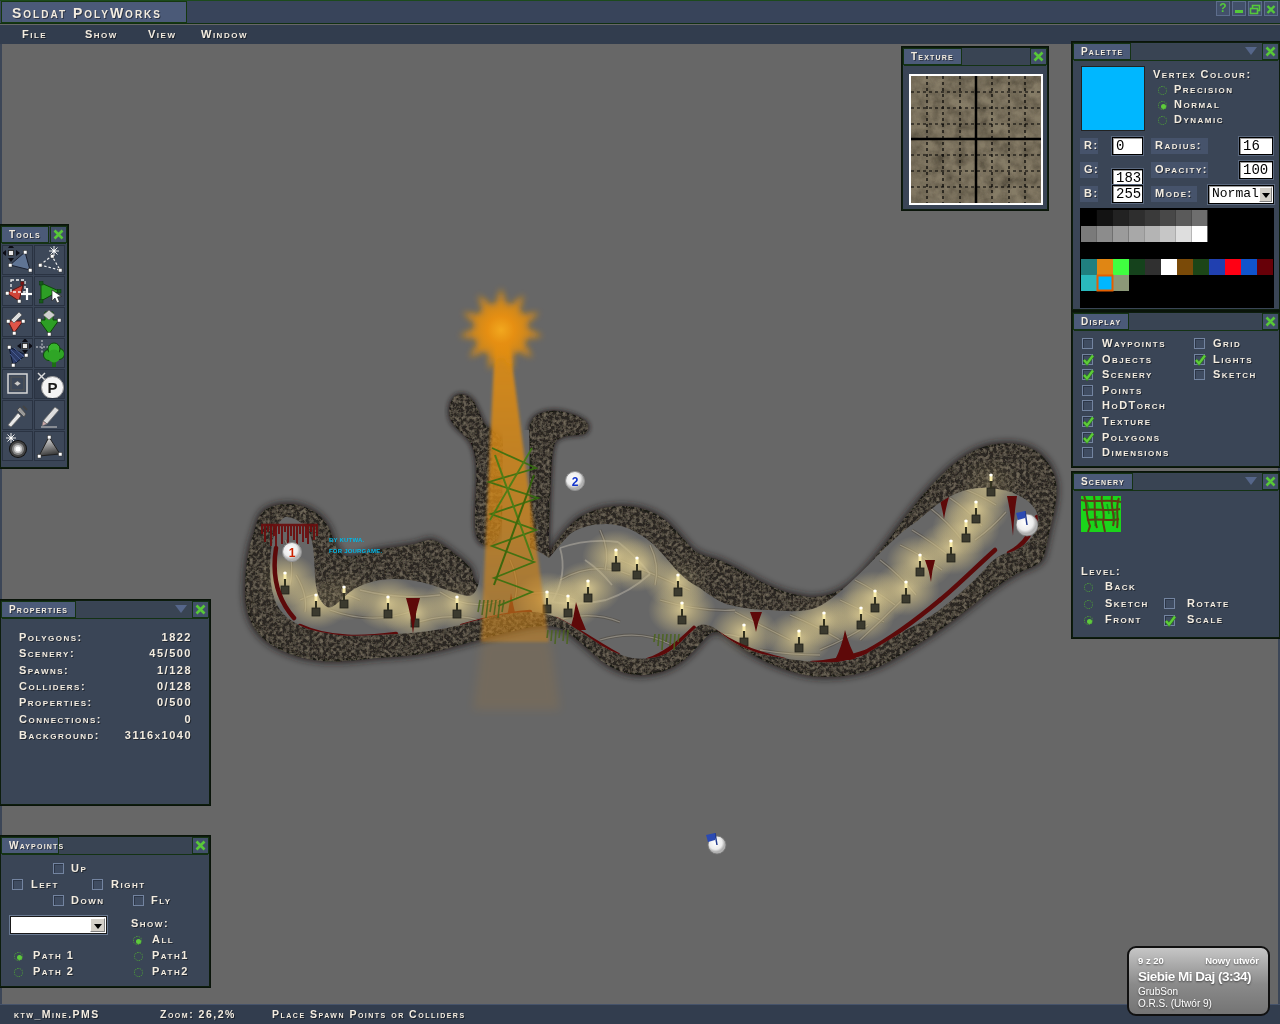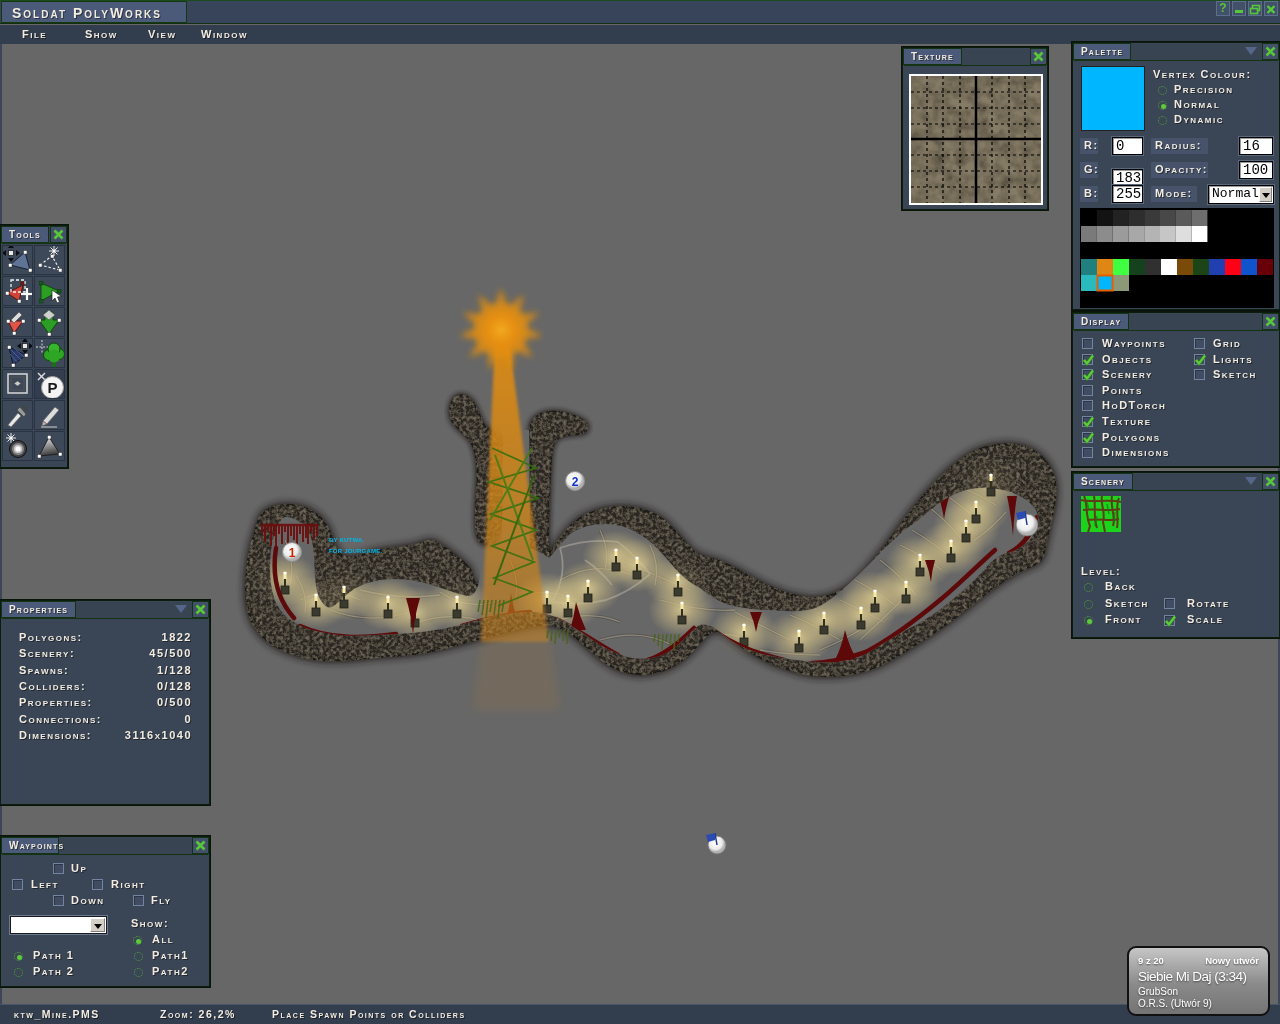"Dimensions:" span.lbl { text: Dimensions -> Background }
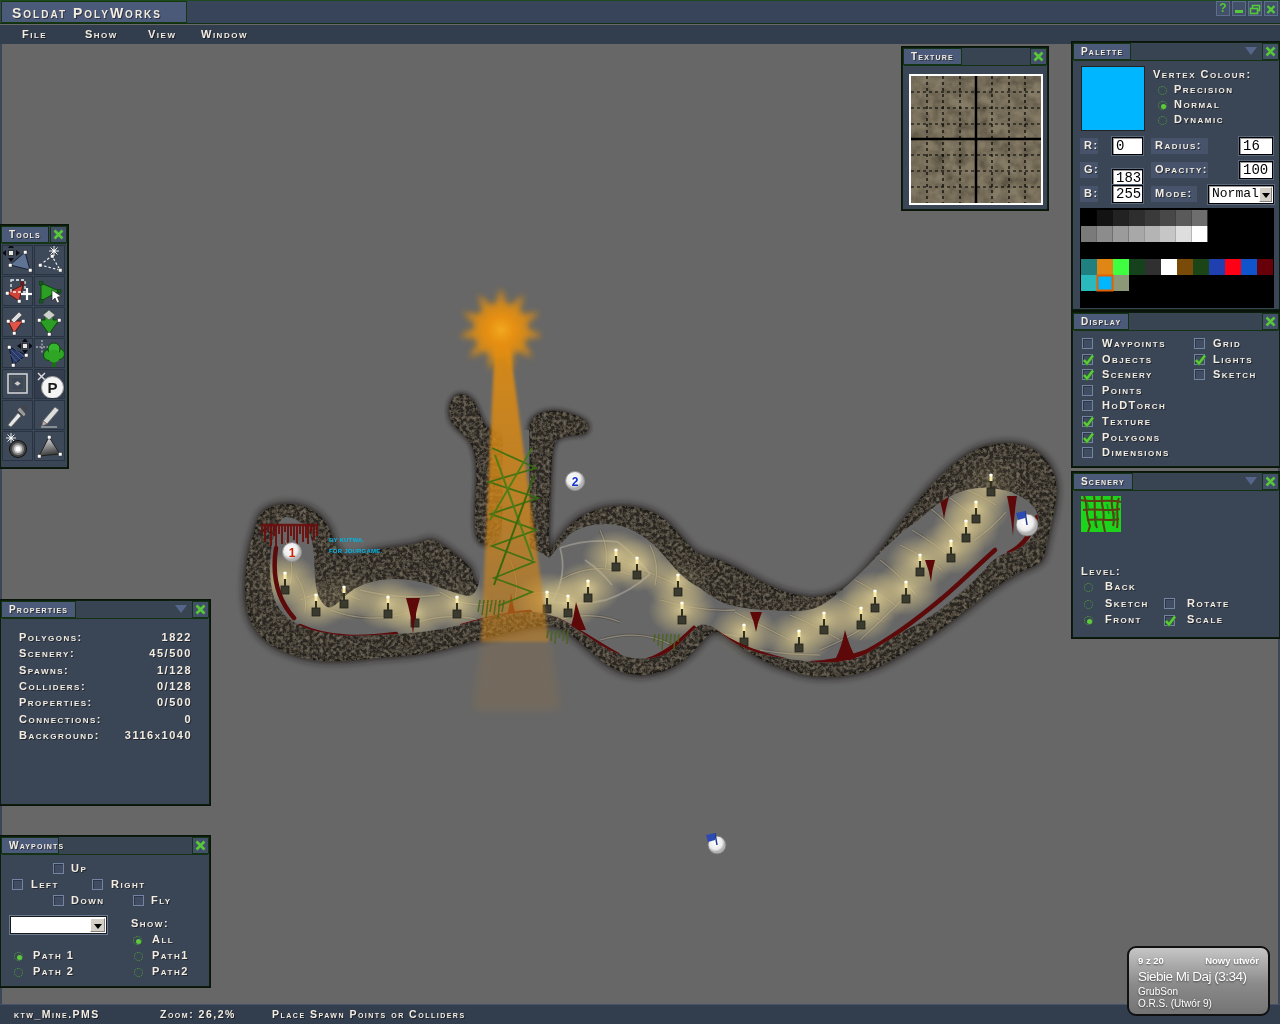"Siebie Mi Daj (3:34)" div { font-weight: normal -> bold }
